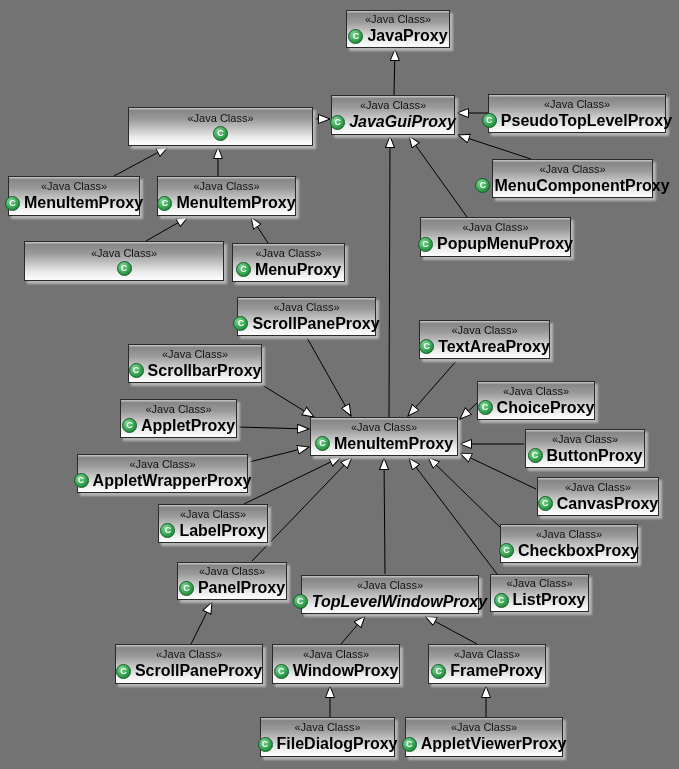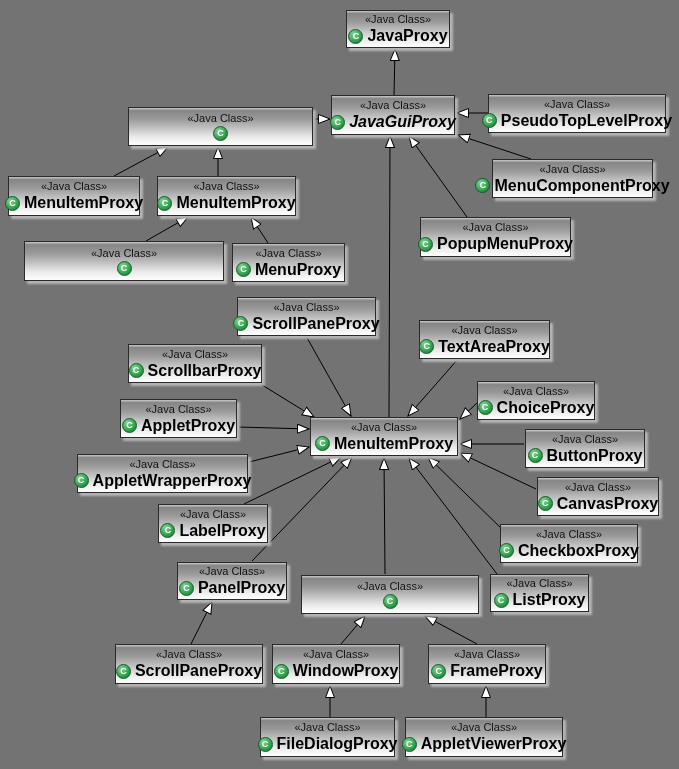"TopLevelWindowProxy" span.class-name { html: none -> <span>TopLevelWindowProxy</span> }
